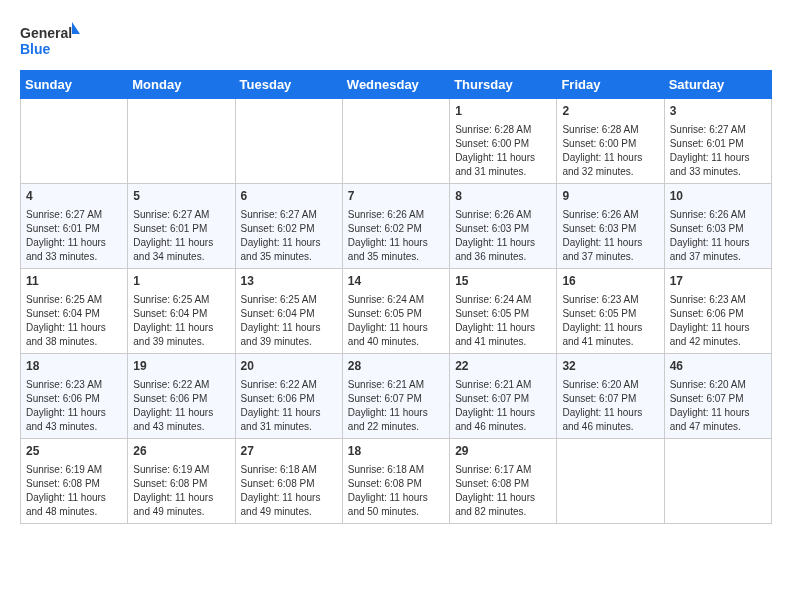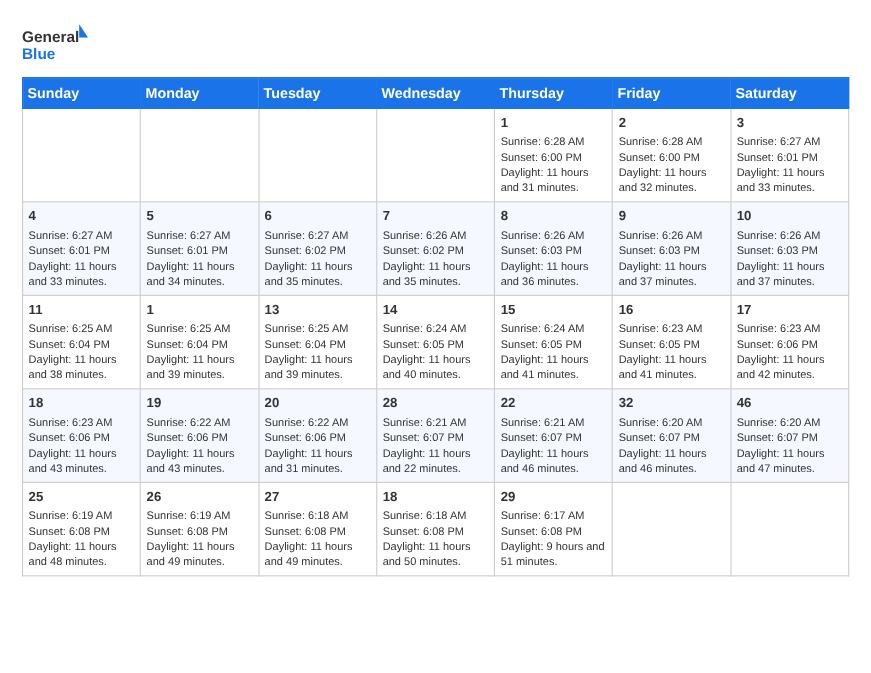"Daylight: 9 hours and 51" div.day-info { text: 9 hours and 51 -> 11 hours and 82 }
